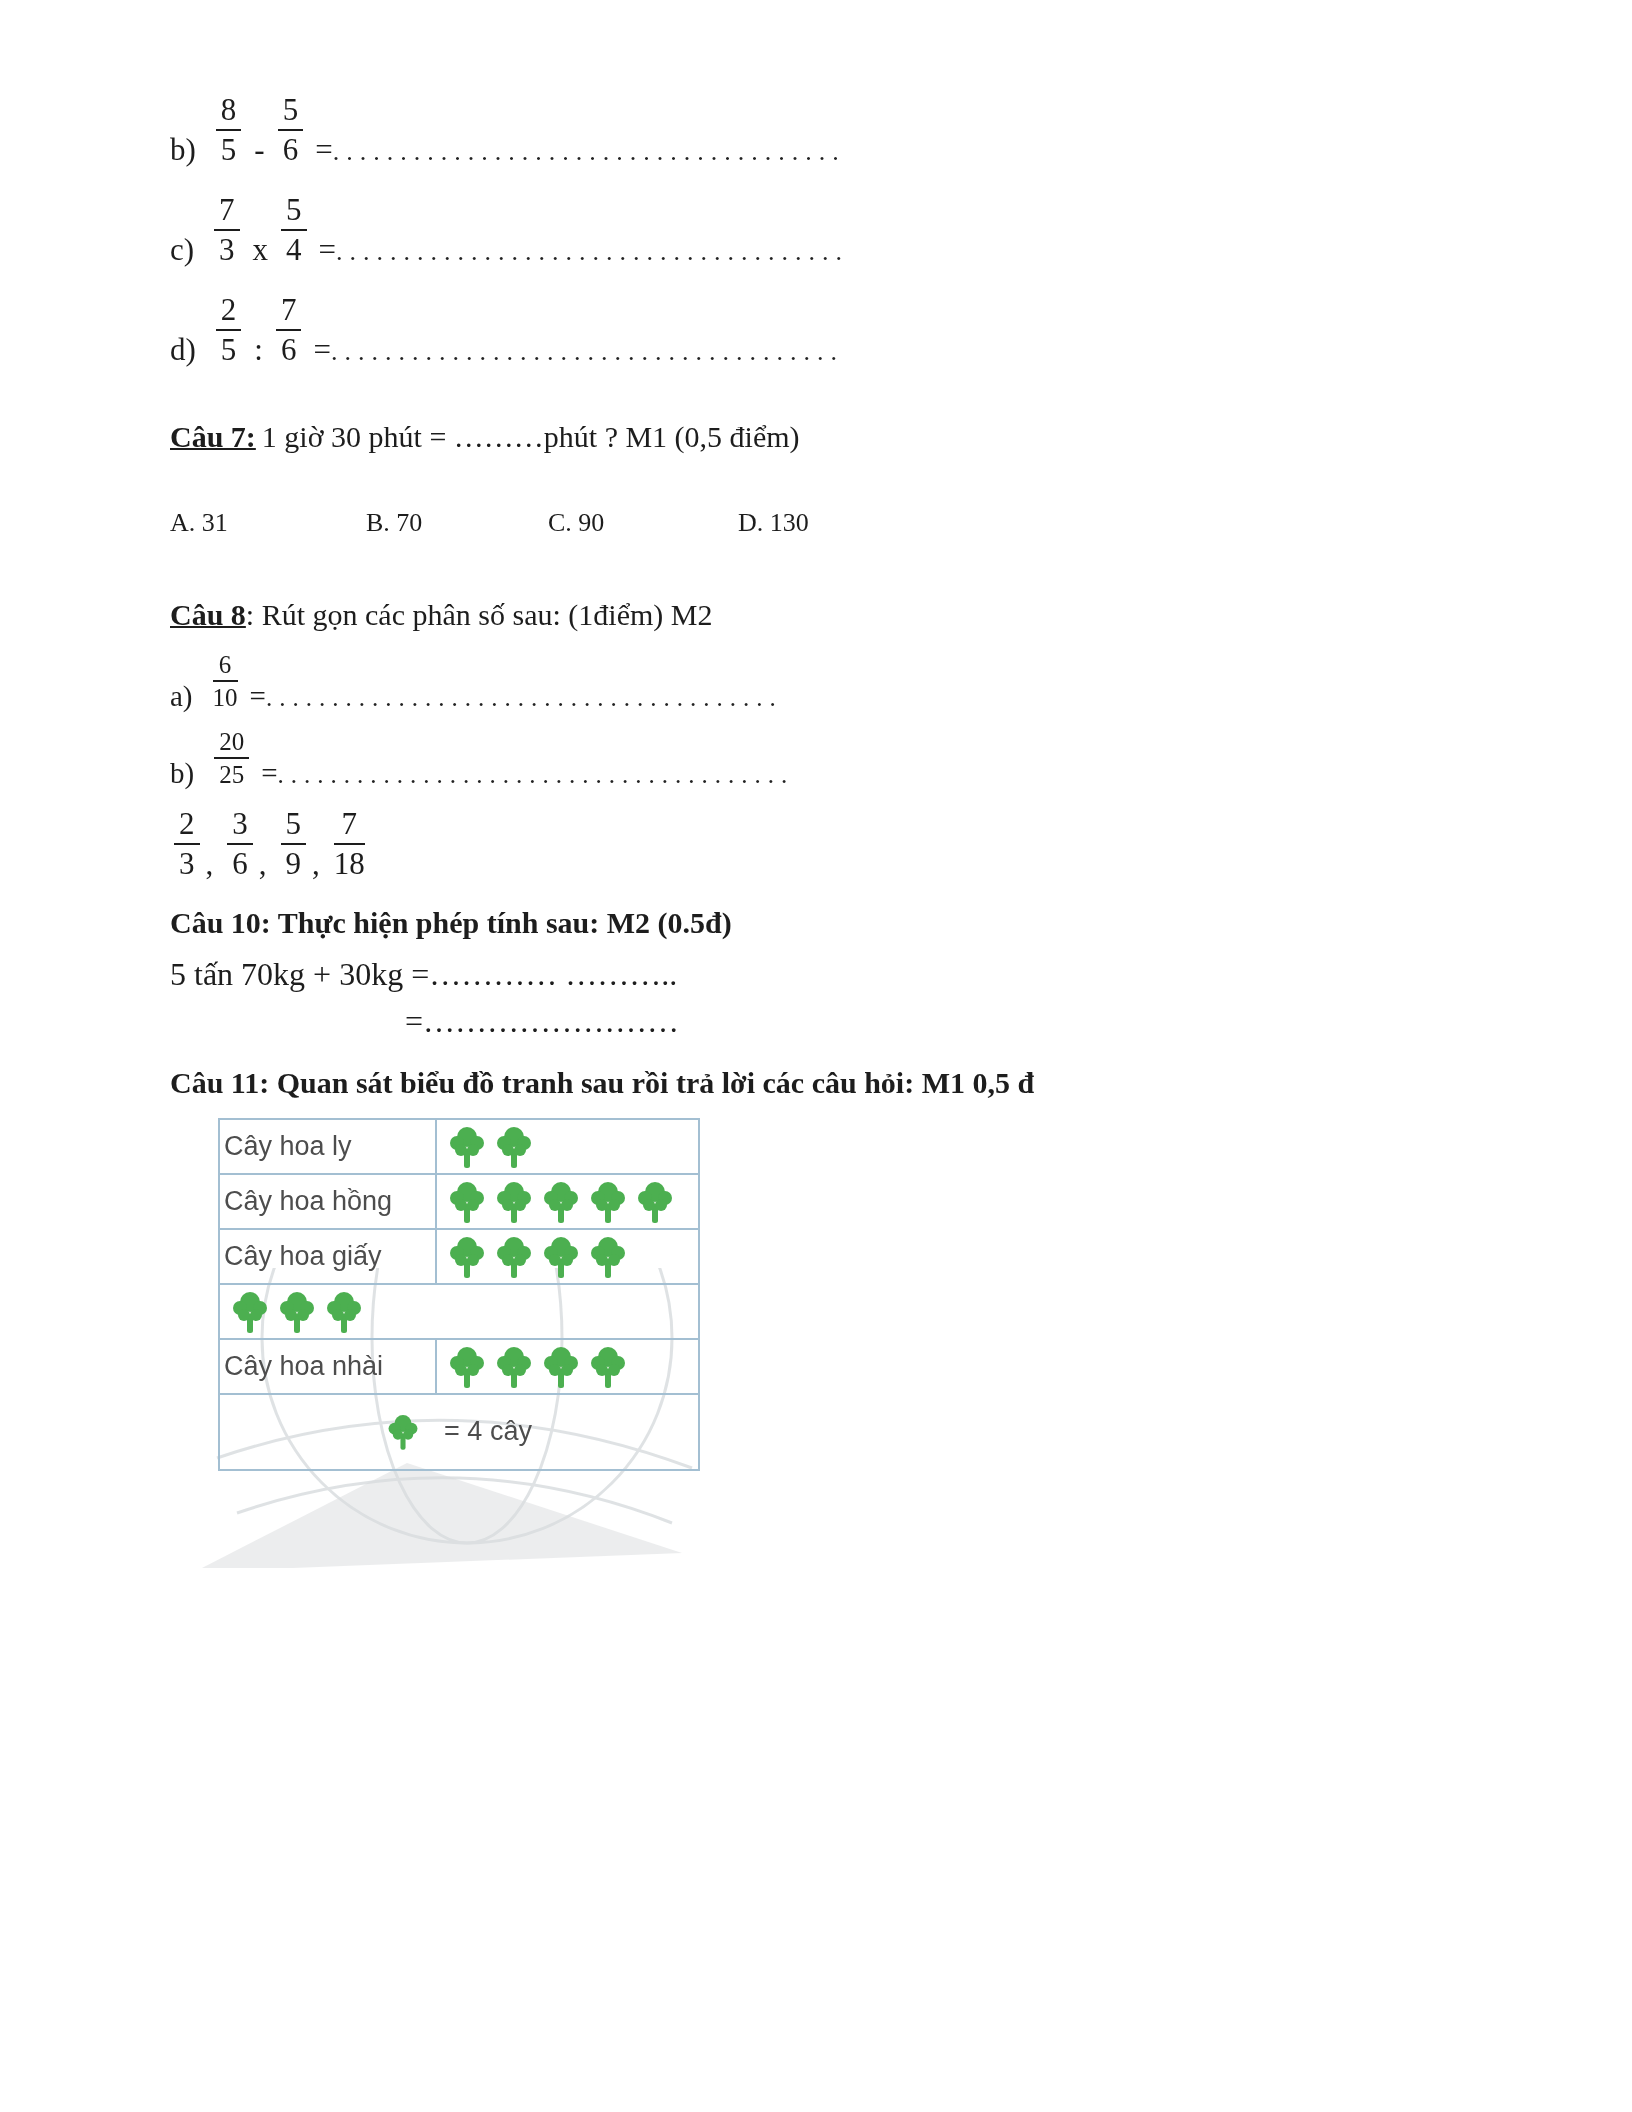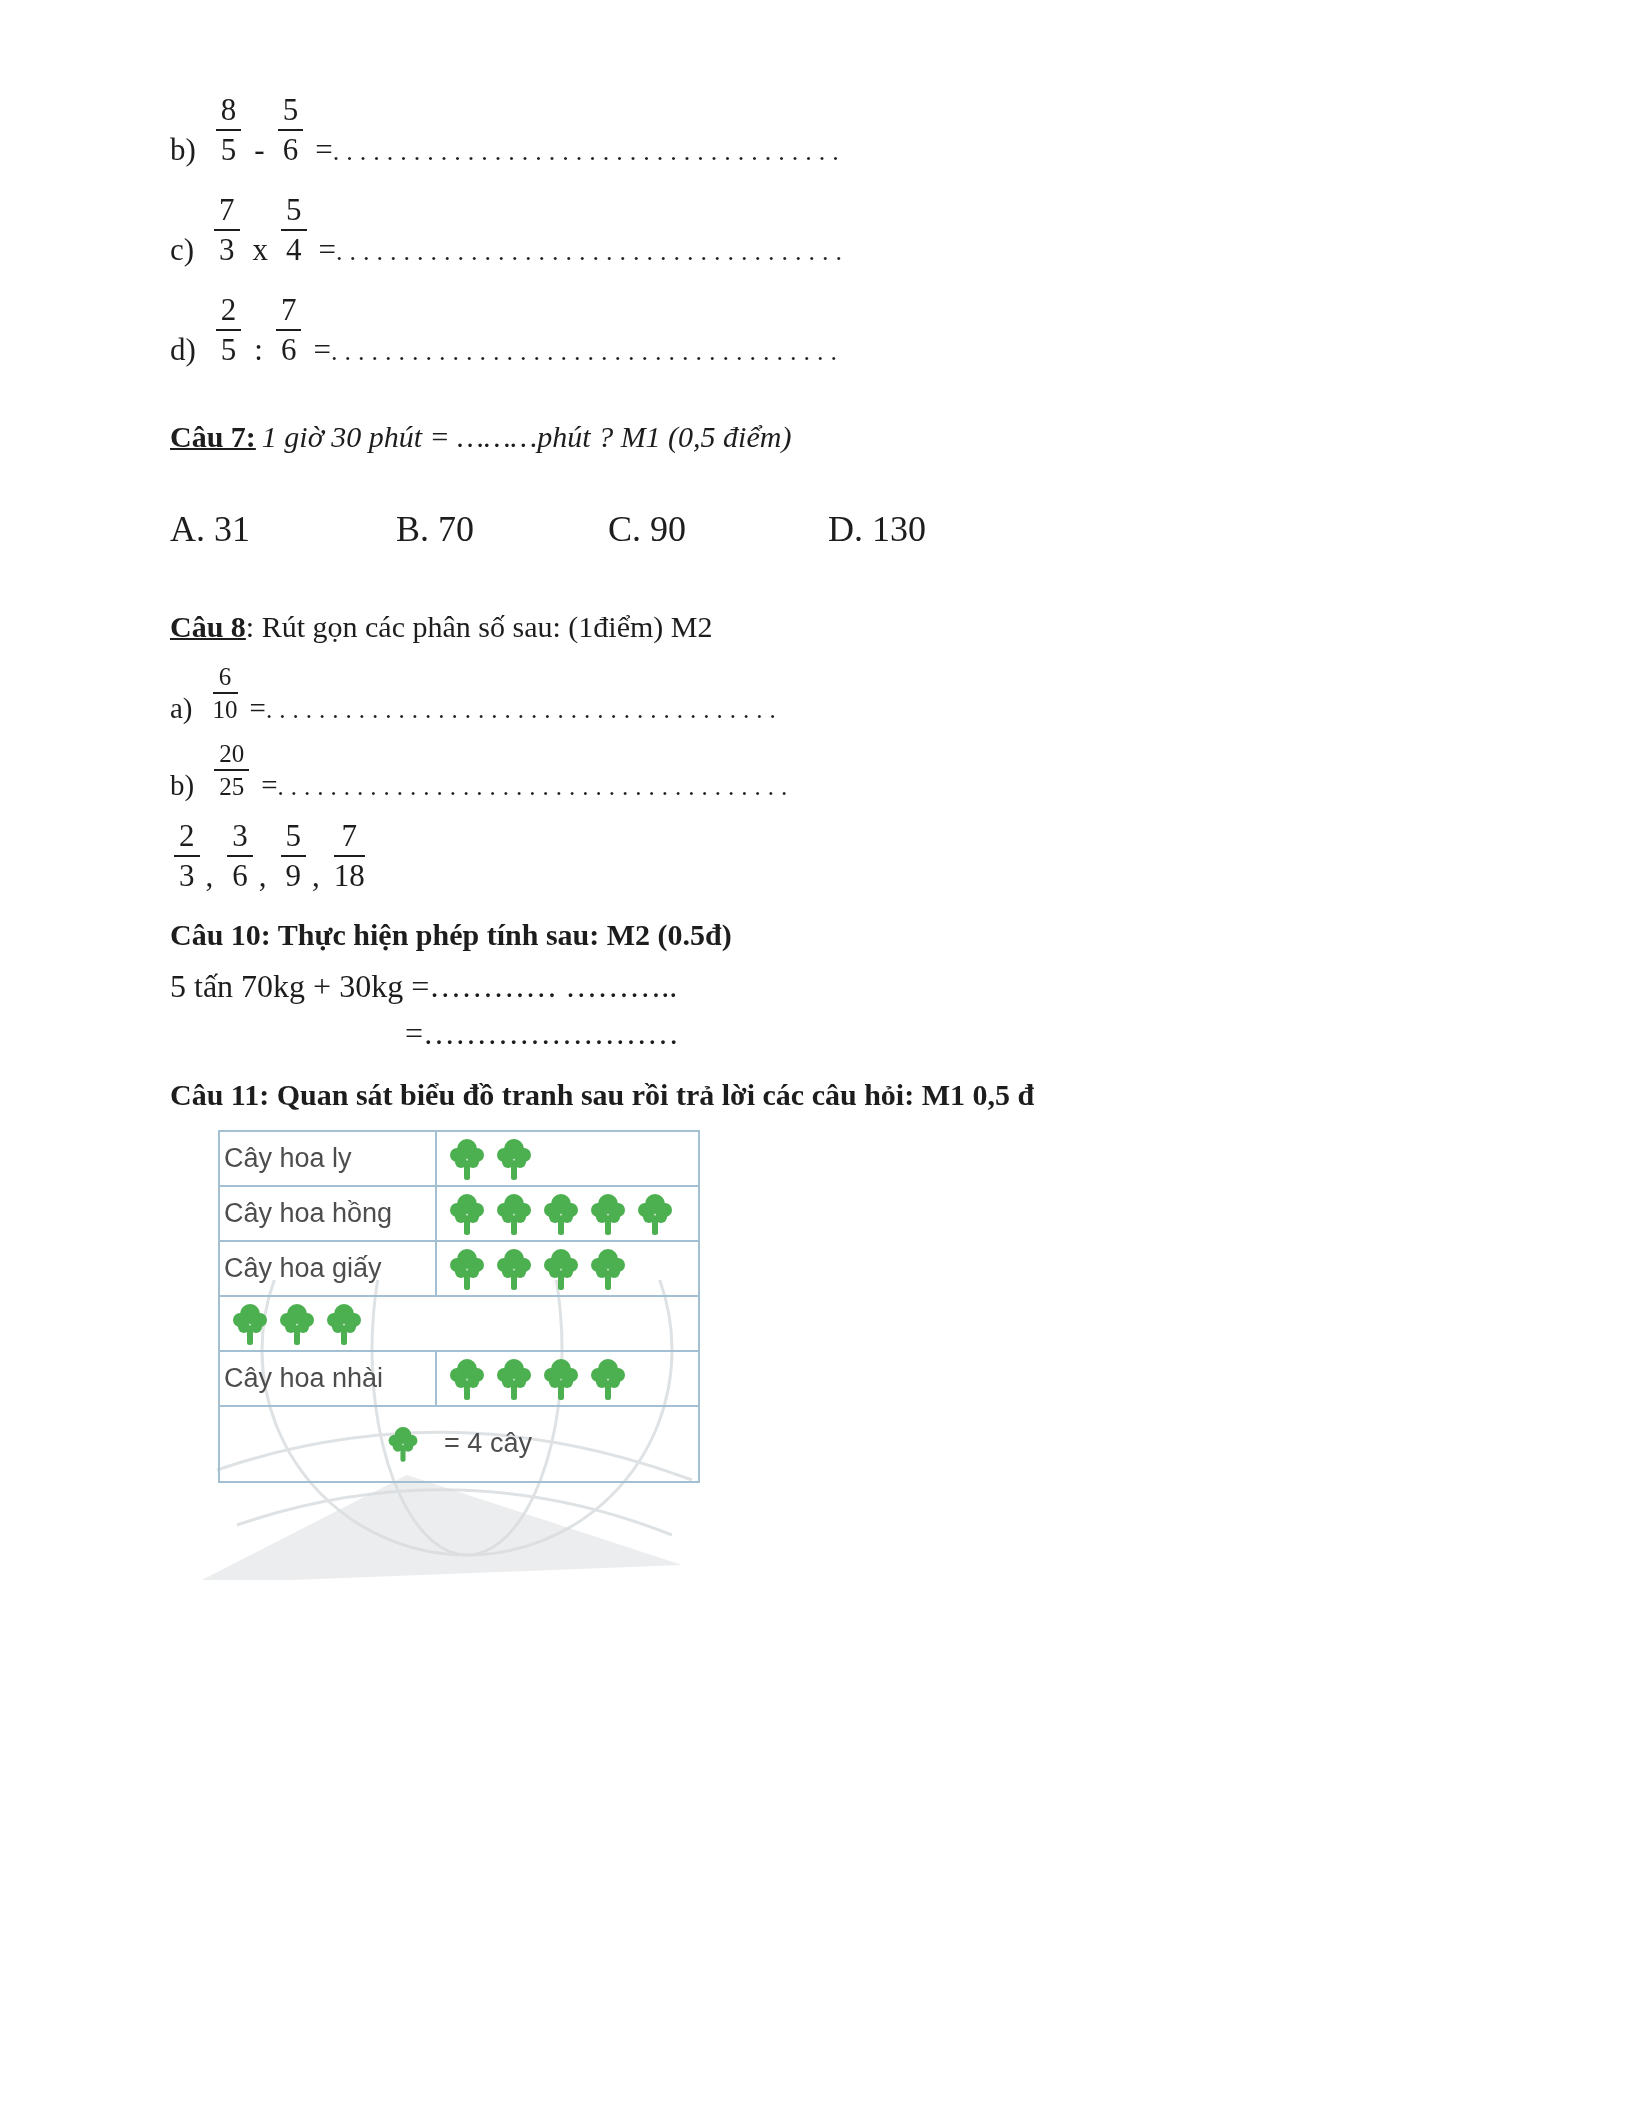"1 giờ 30 phút =" .qtext { font-style: italic -> none }
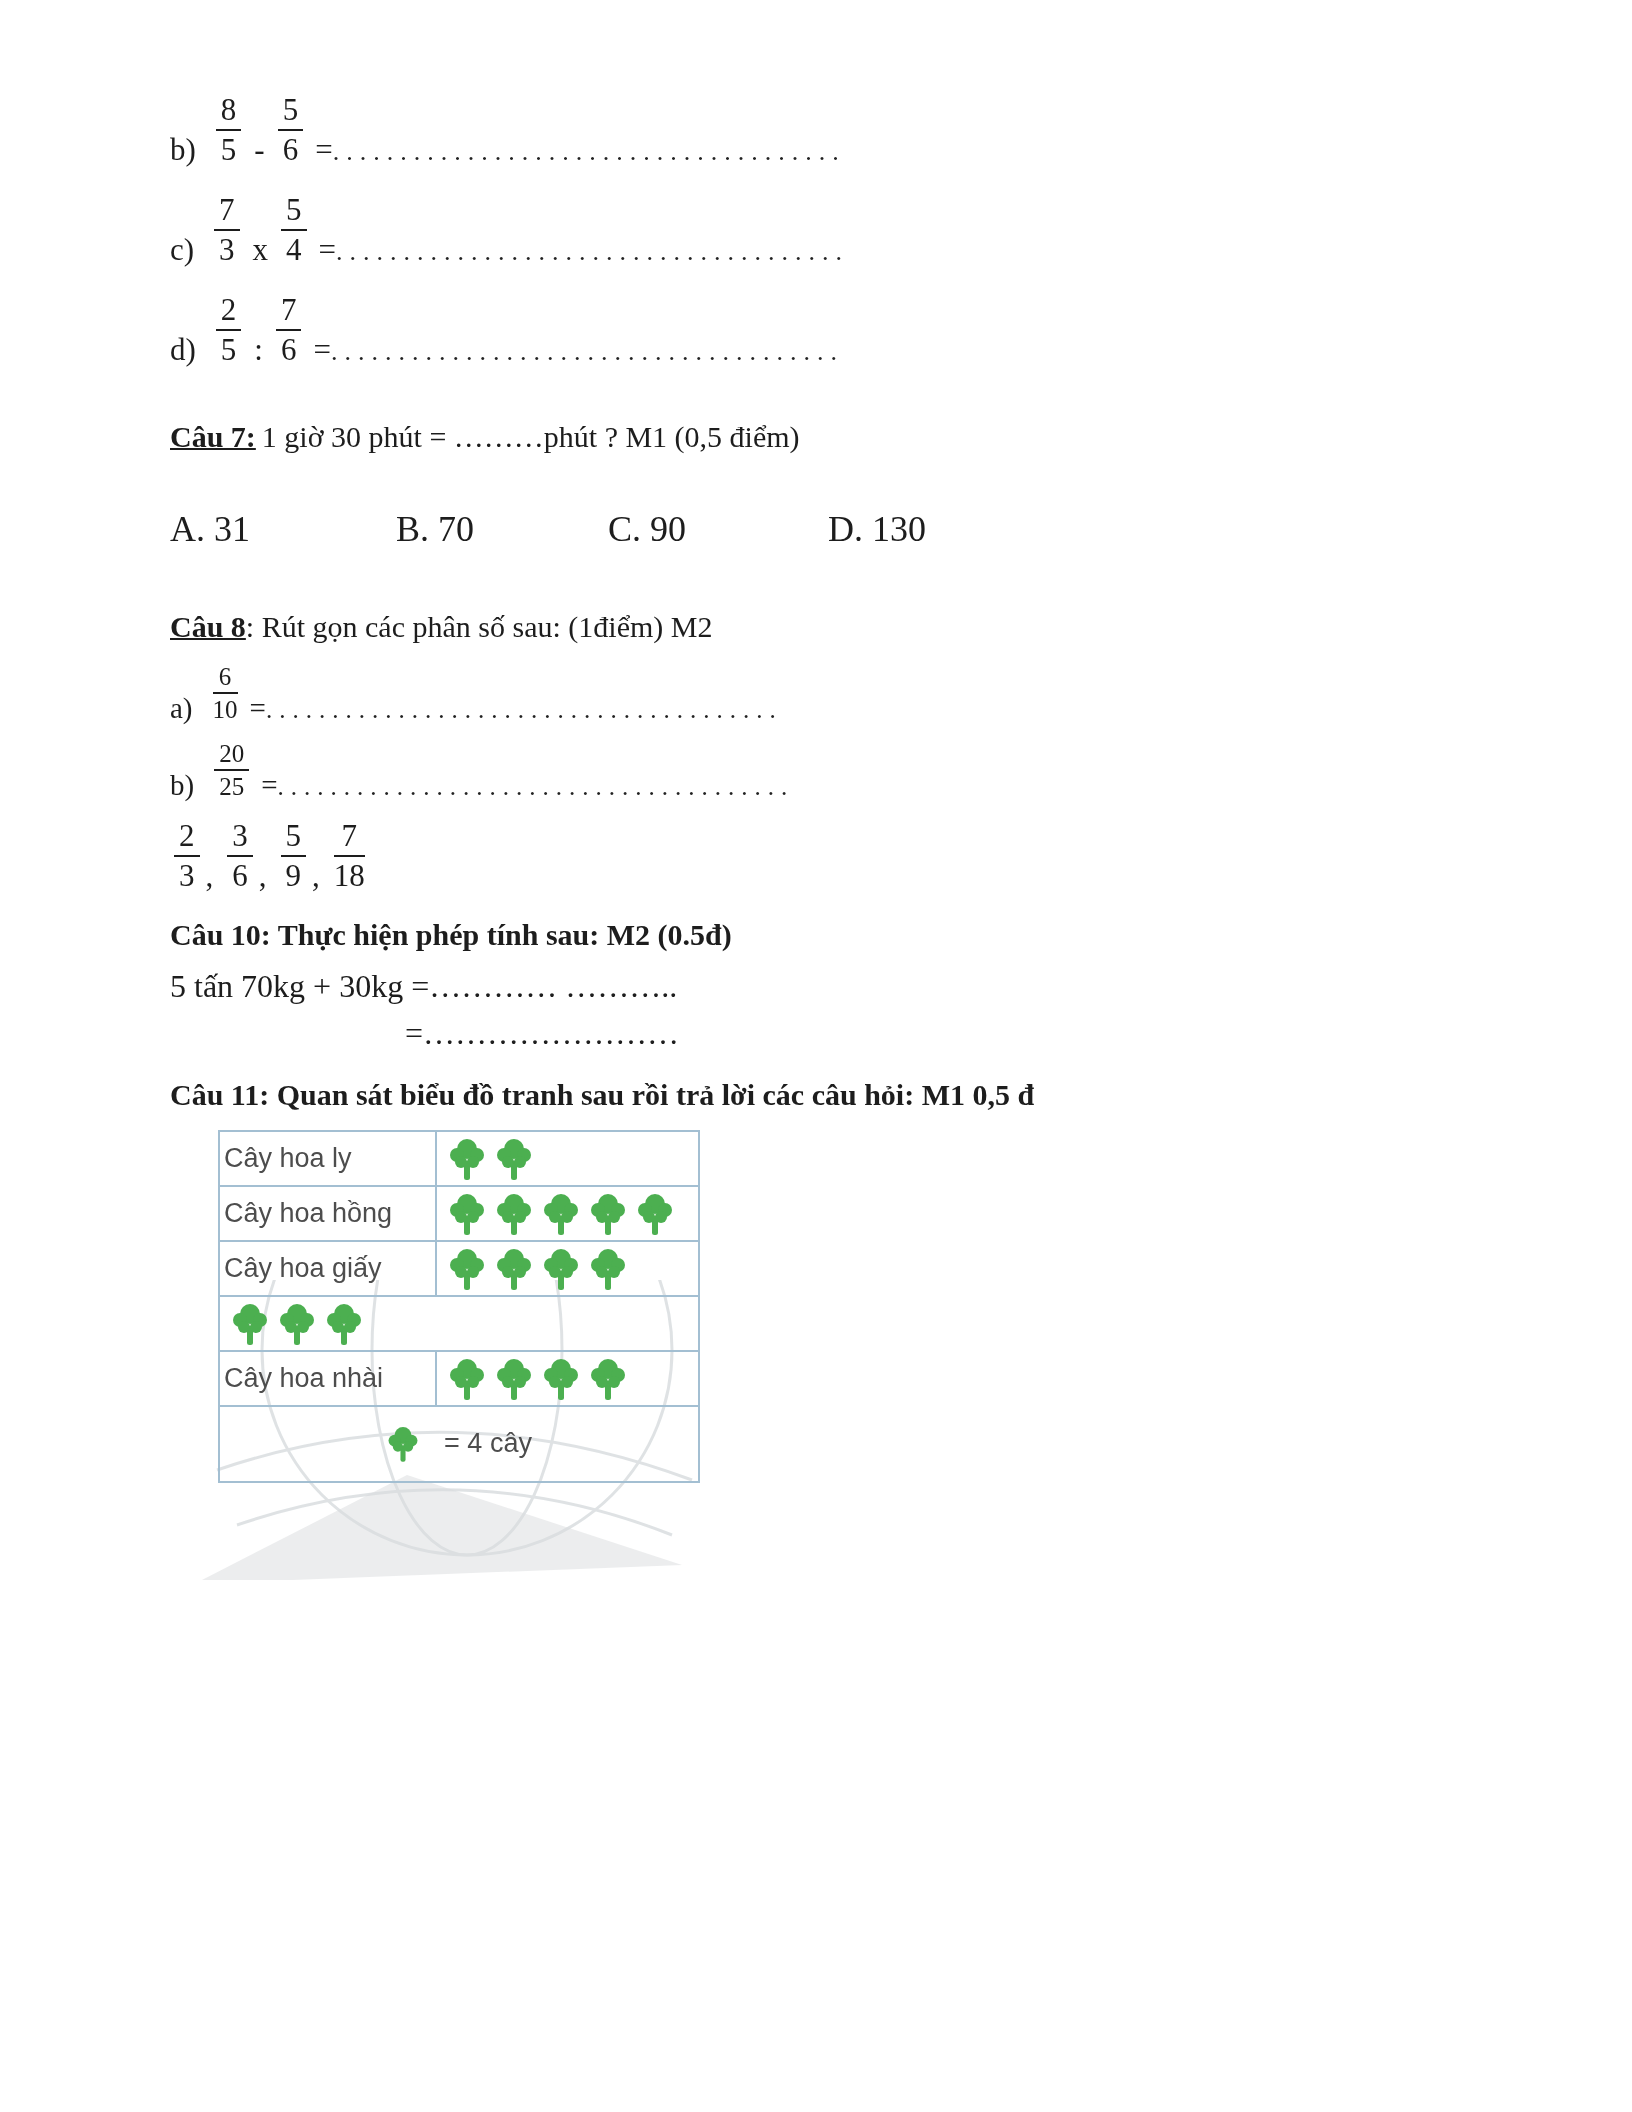"A. 31" .options { font-size: 36px -> 26px; gap: 30px -> none }
